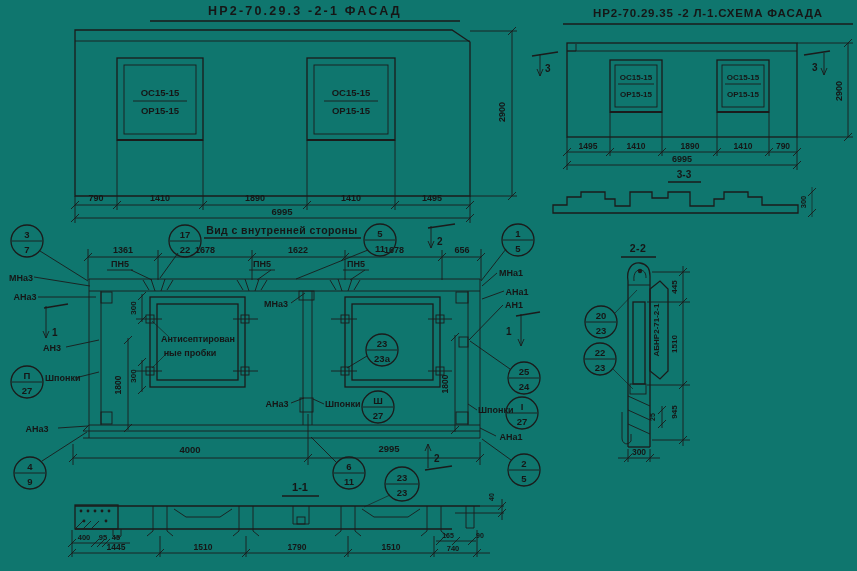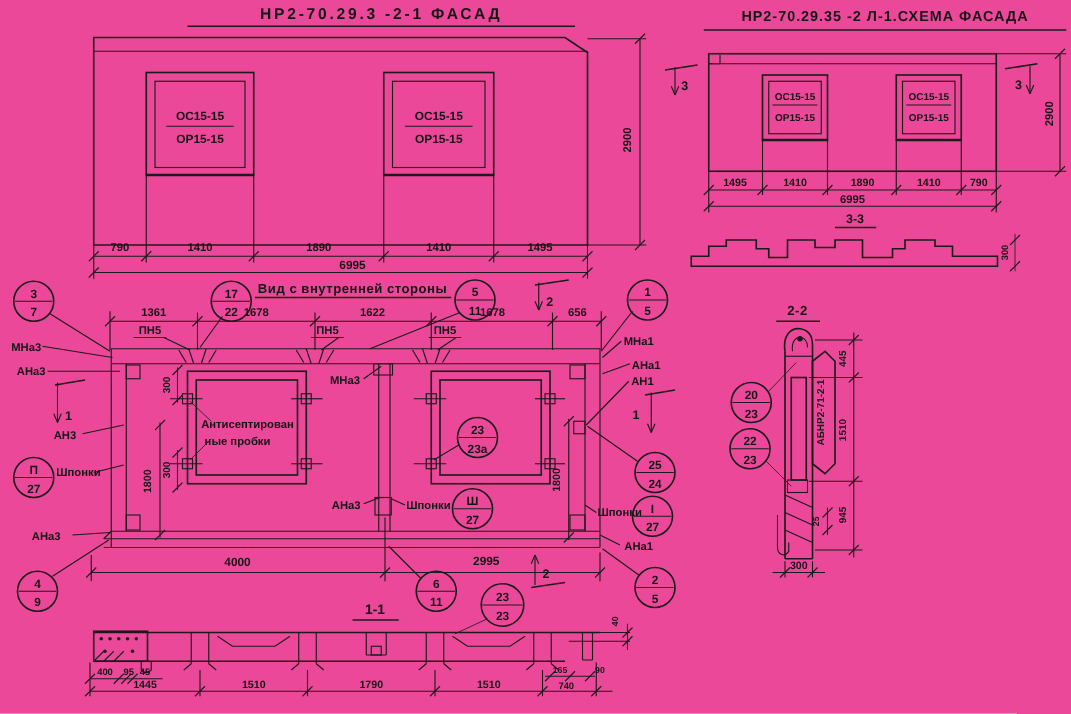"НР2-70.29.3 -2-1 ФАСАД" .page { background: #ec4899 -> #0f766e }
